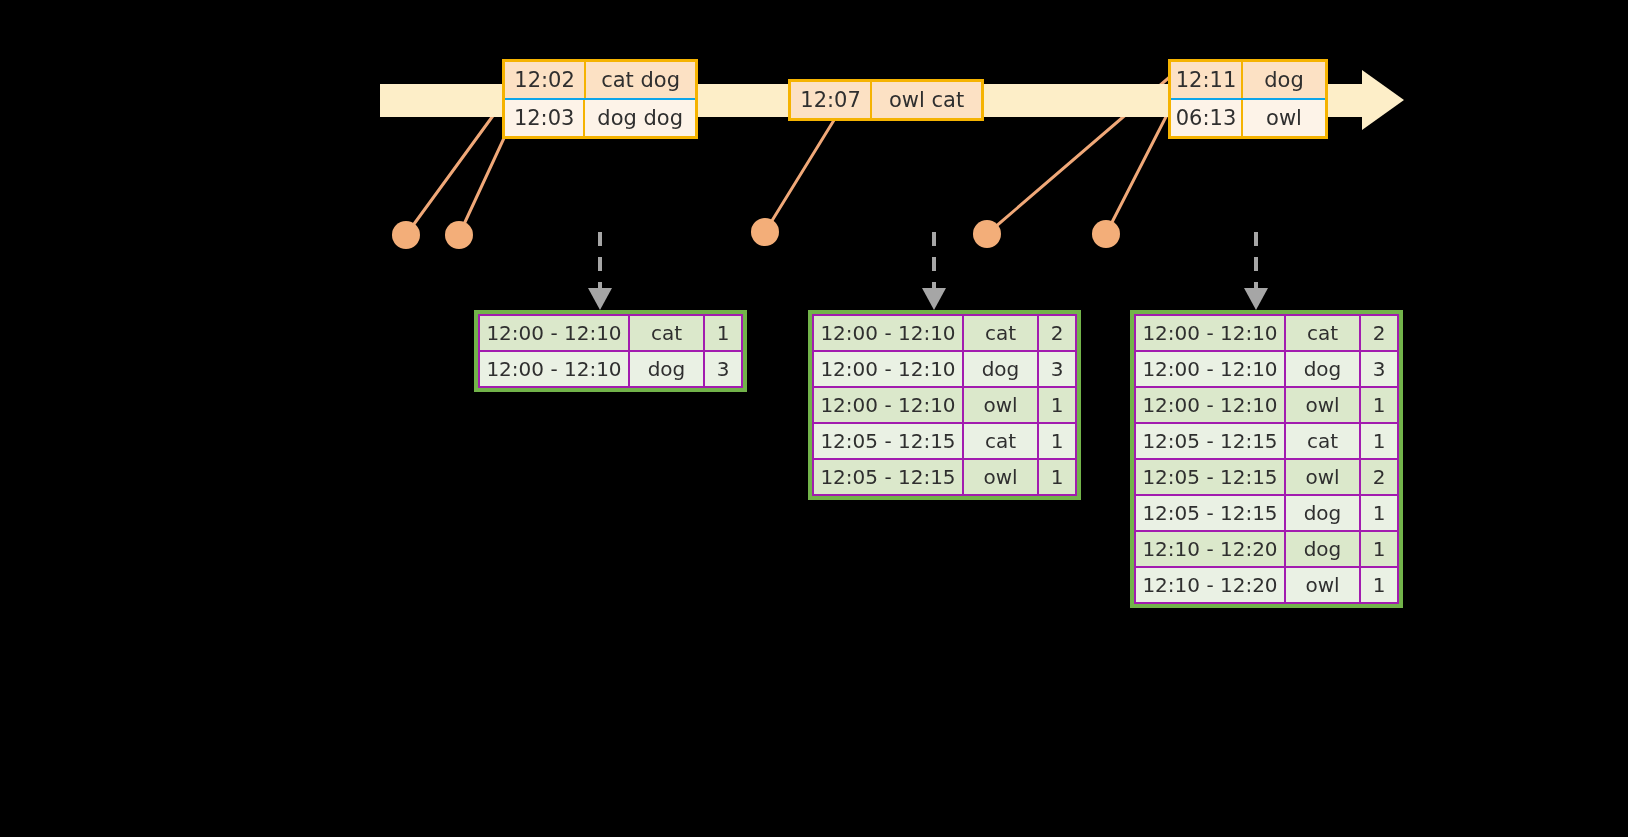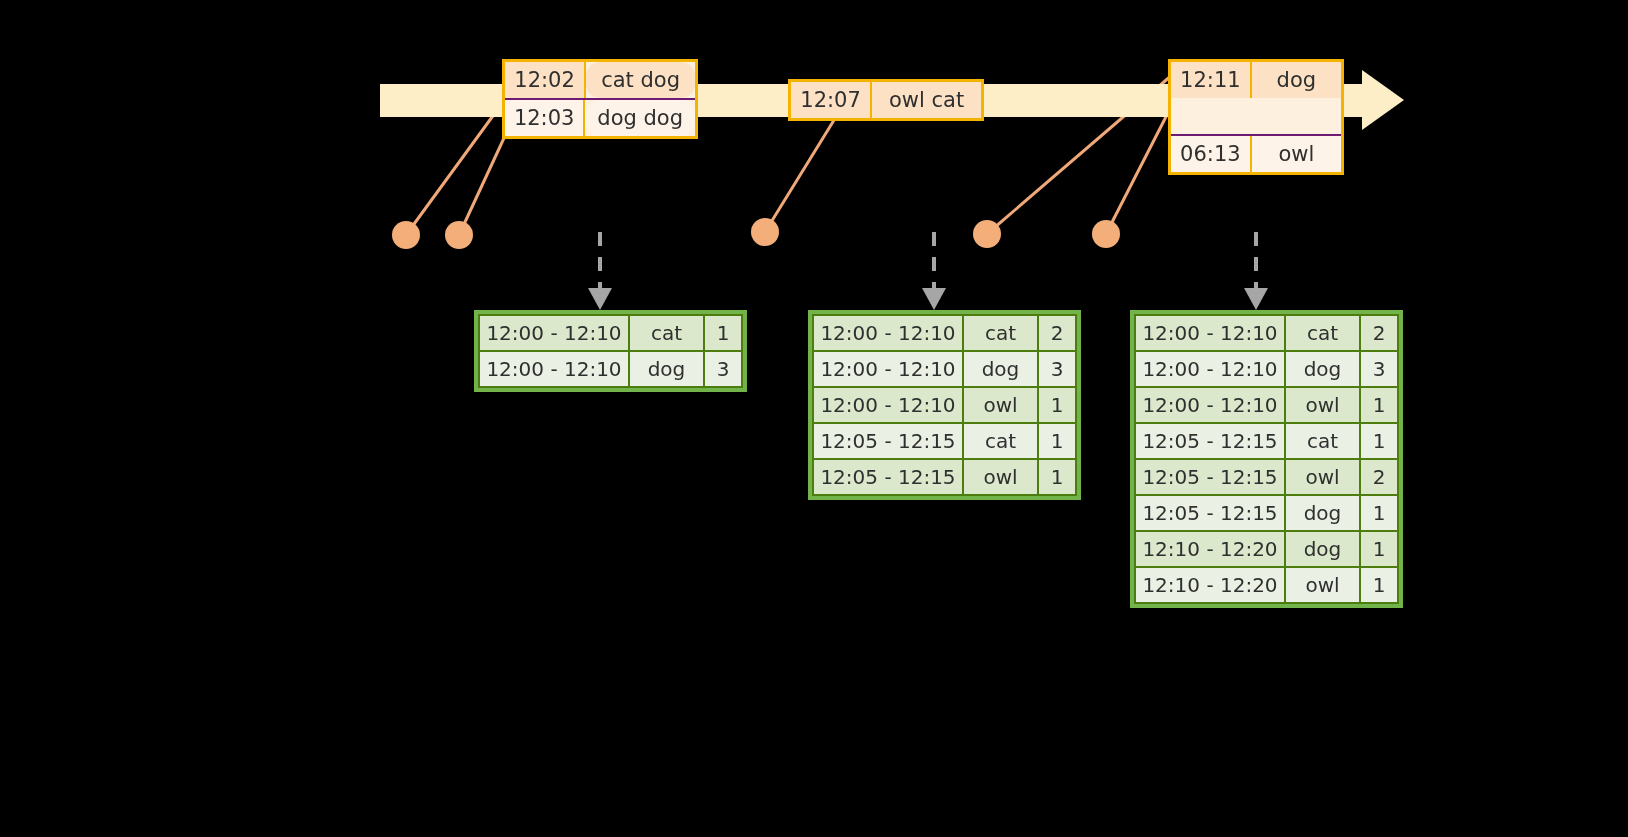"cat dog" #box-a .event-cell.words { border-radius: 14px -> none }
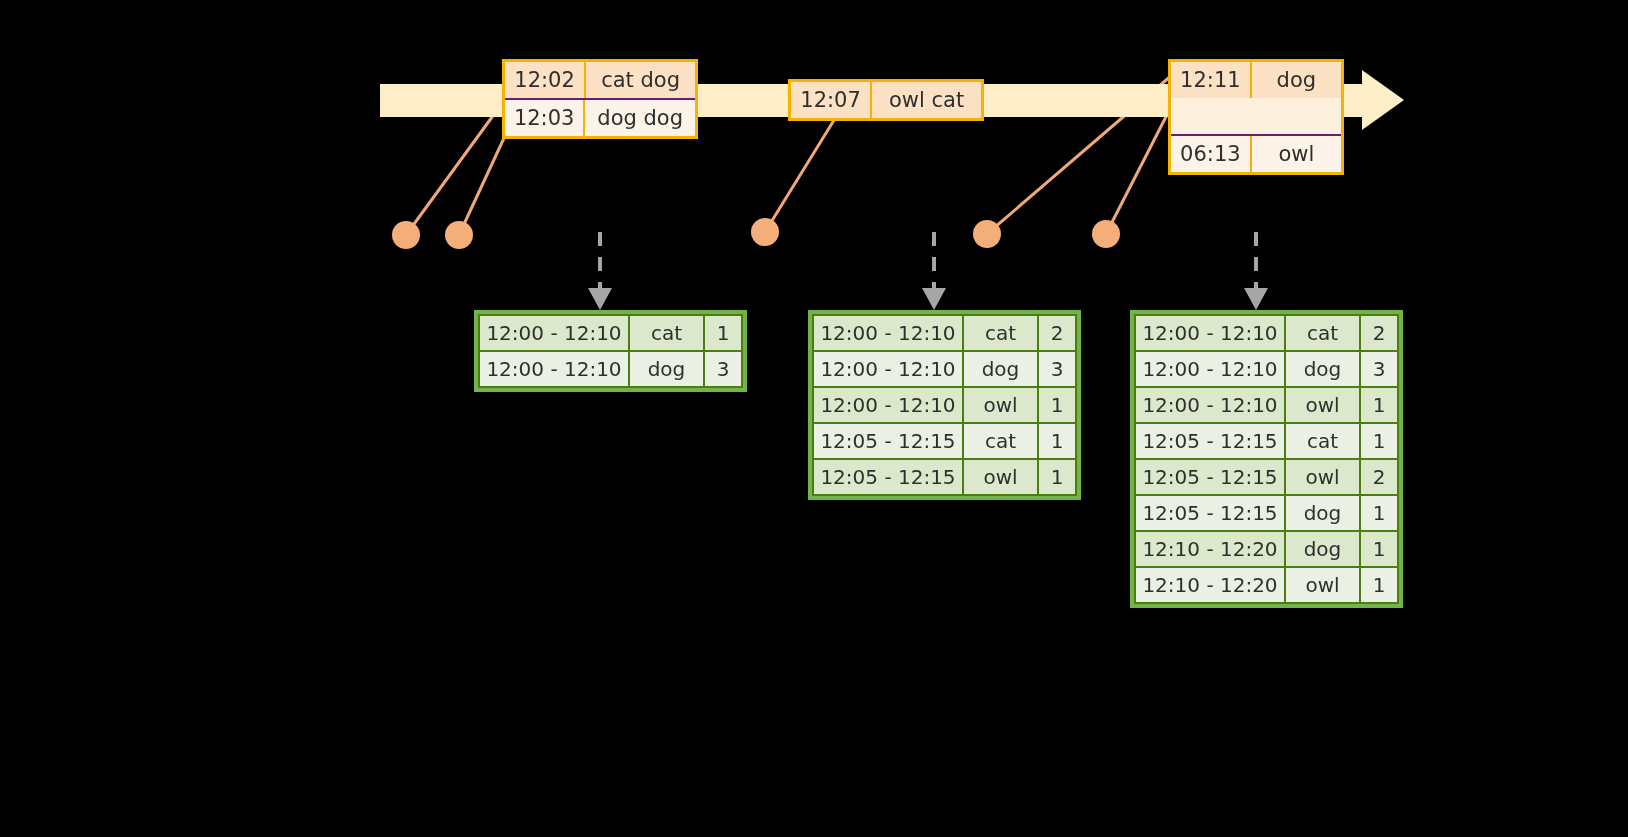"12:11" #box-c { gap: 36px -> none; width: 176px -> 160px }
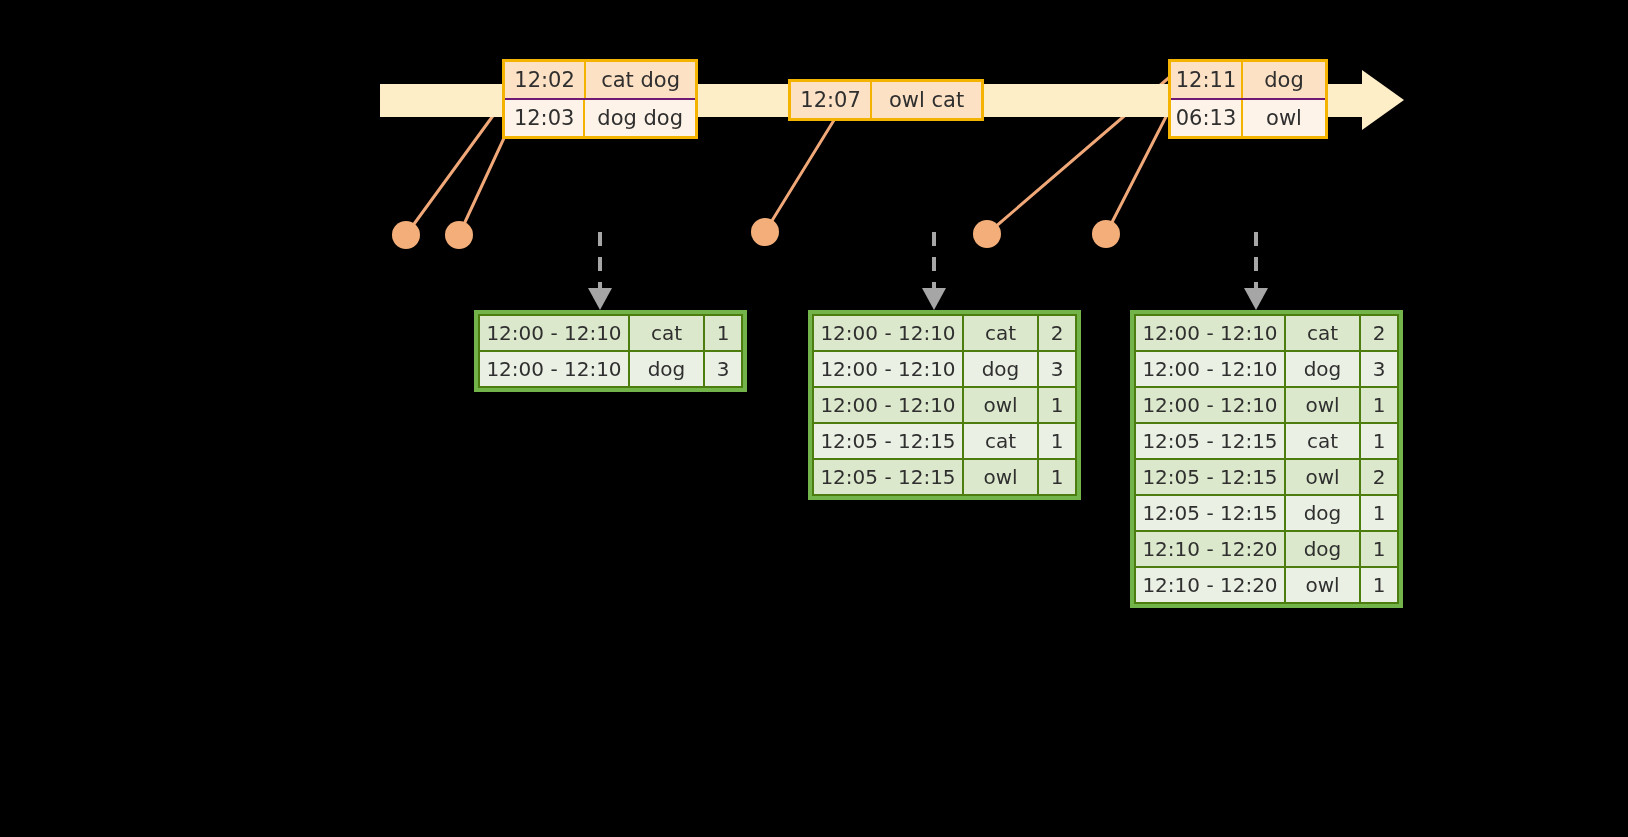"12:03" .event-row + .event-row { border-top: 2px solid #701a75 -> 2px solid #0ea5e9 }
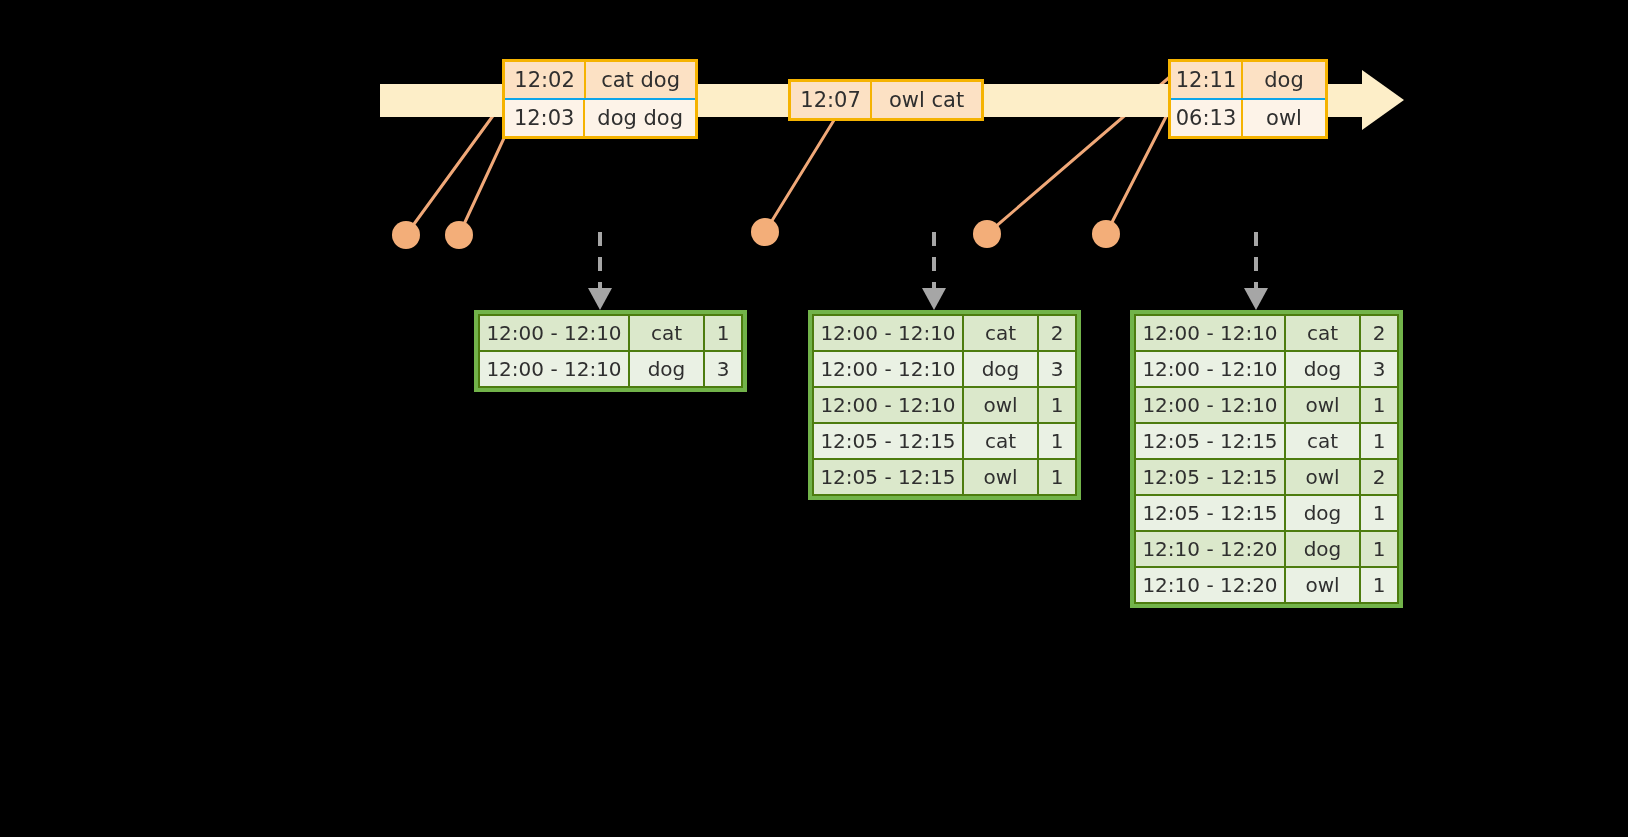"12:00 - 12:10" .result-table { background: #4d7c0f -> #a21caf }
